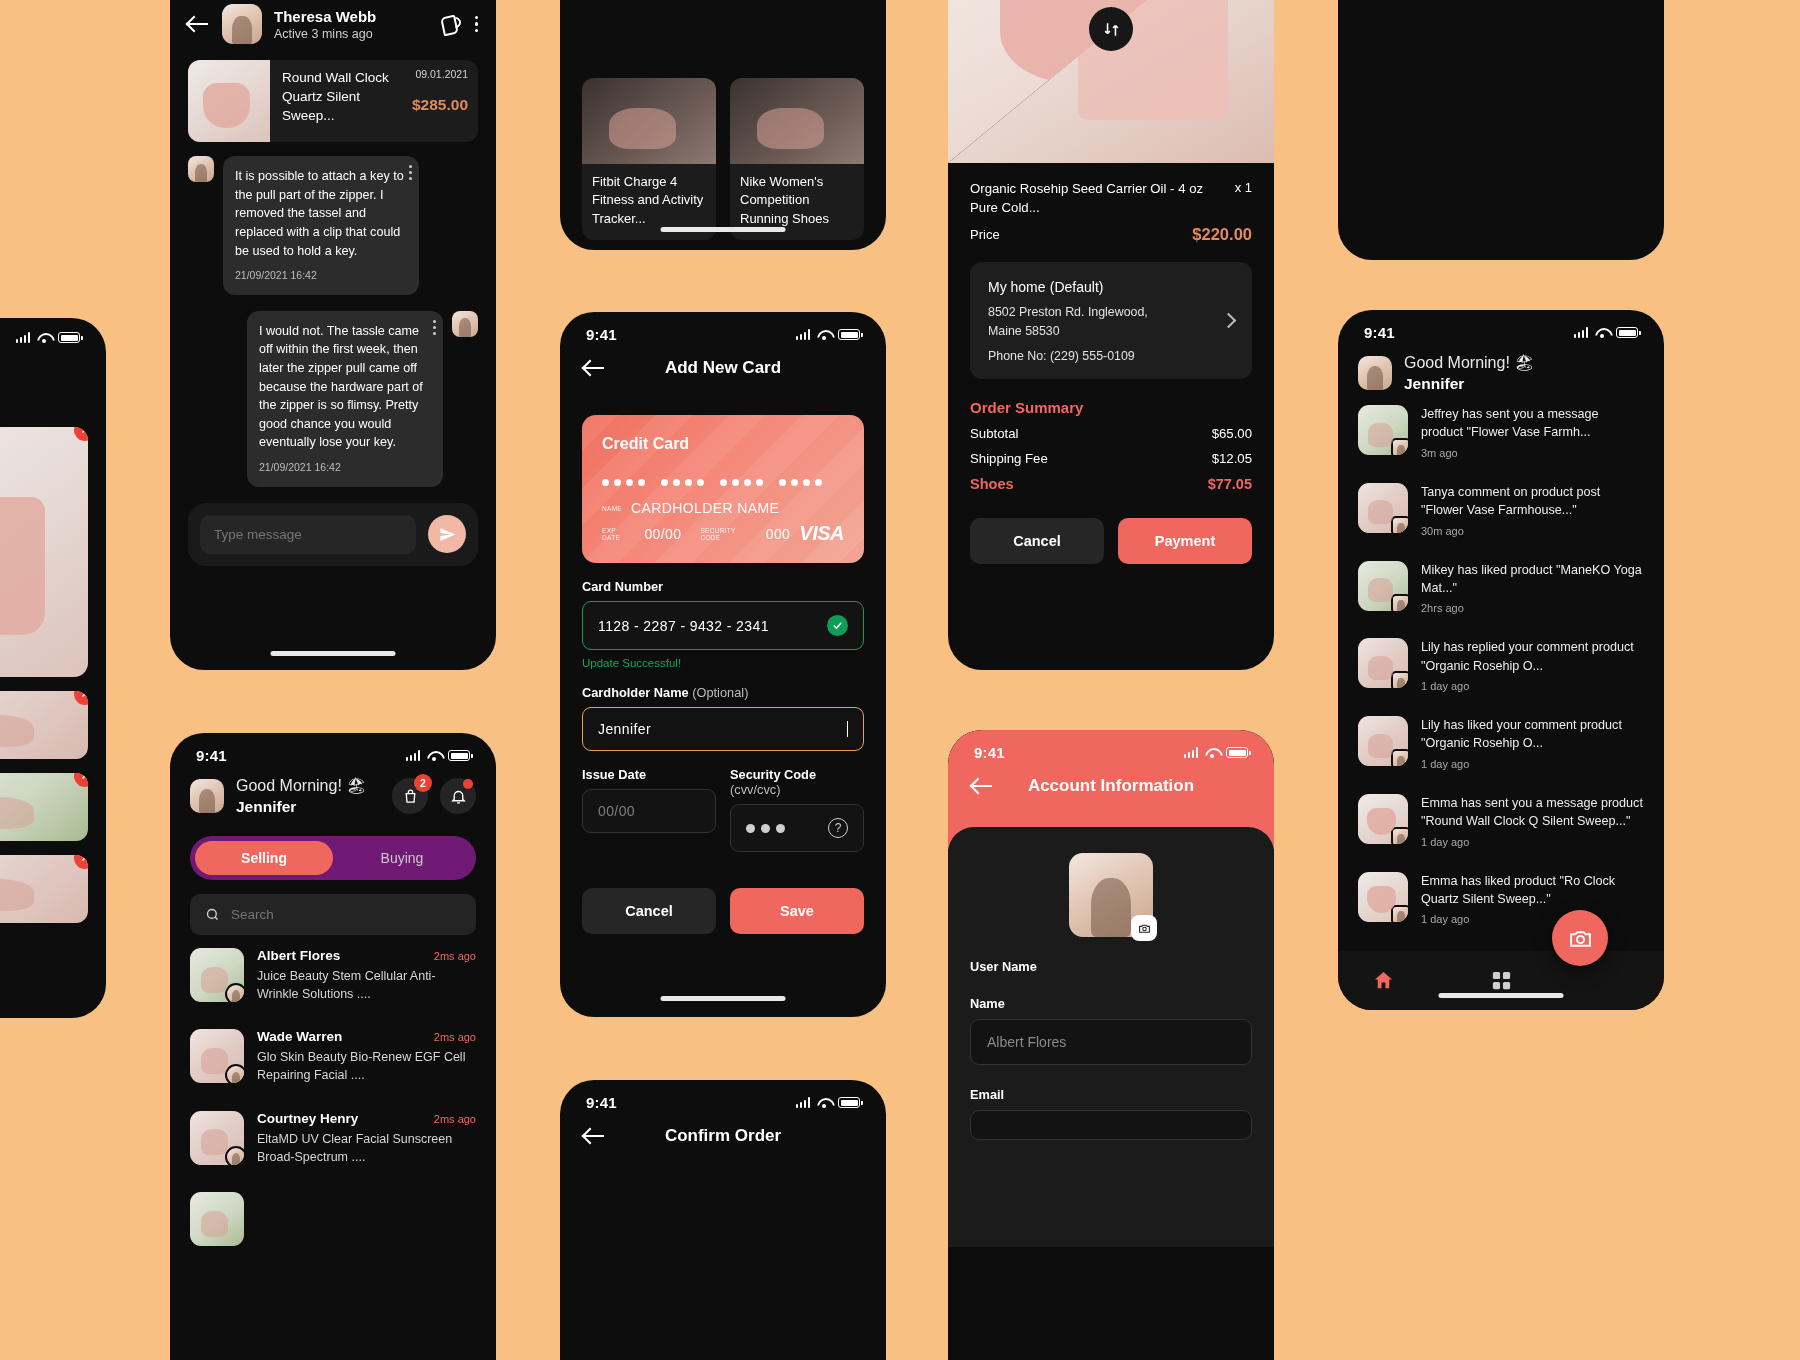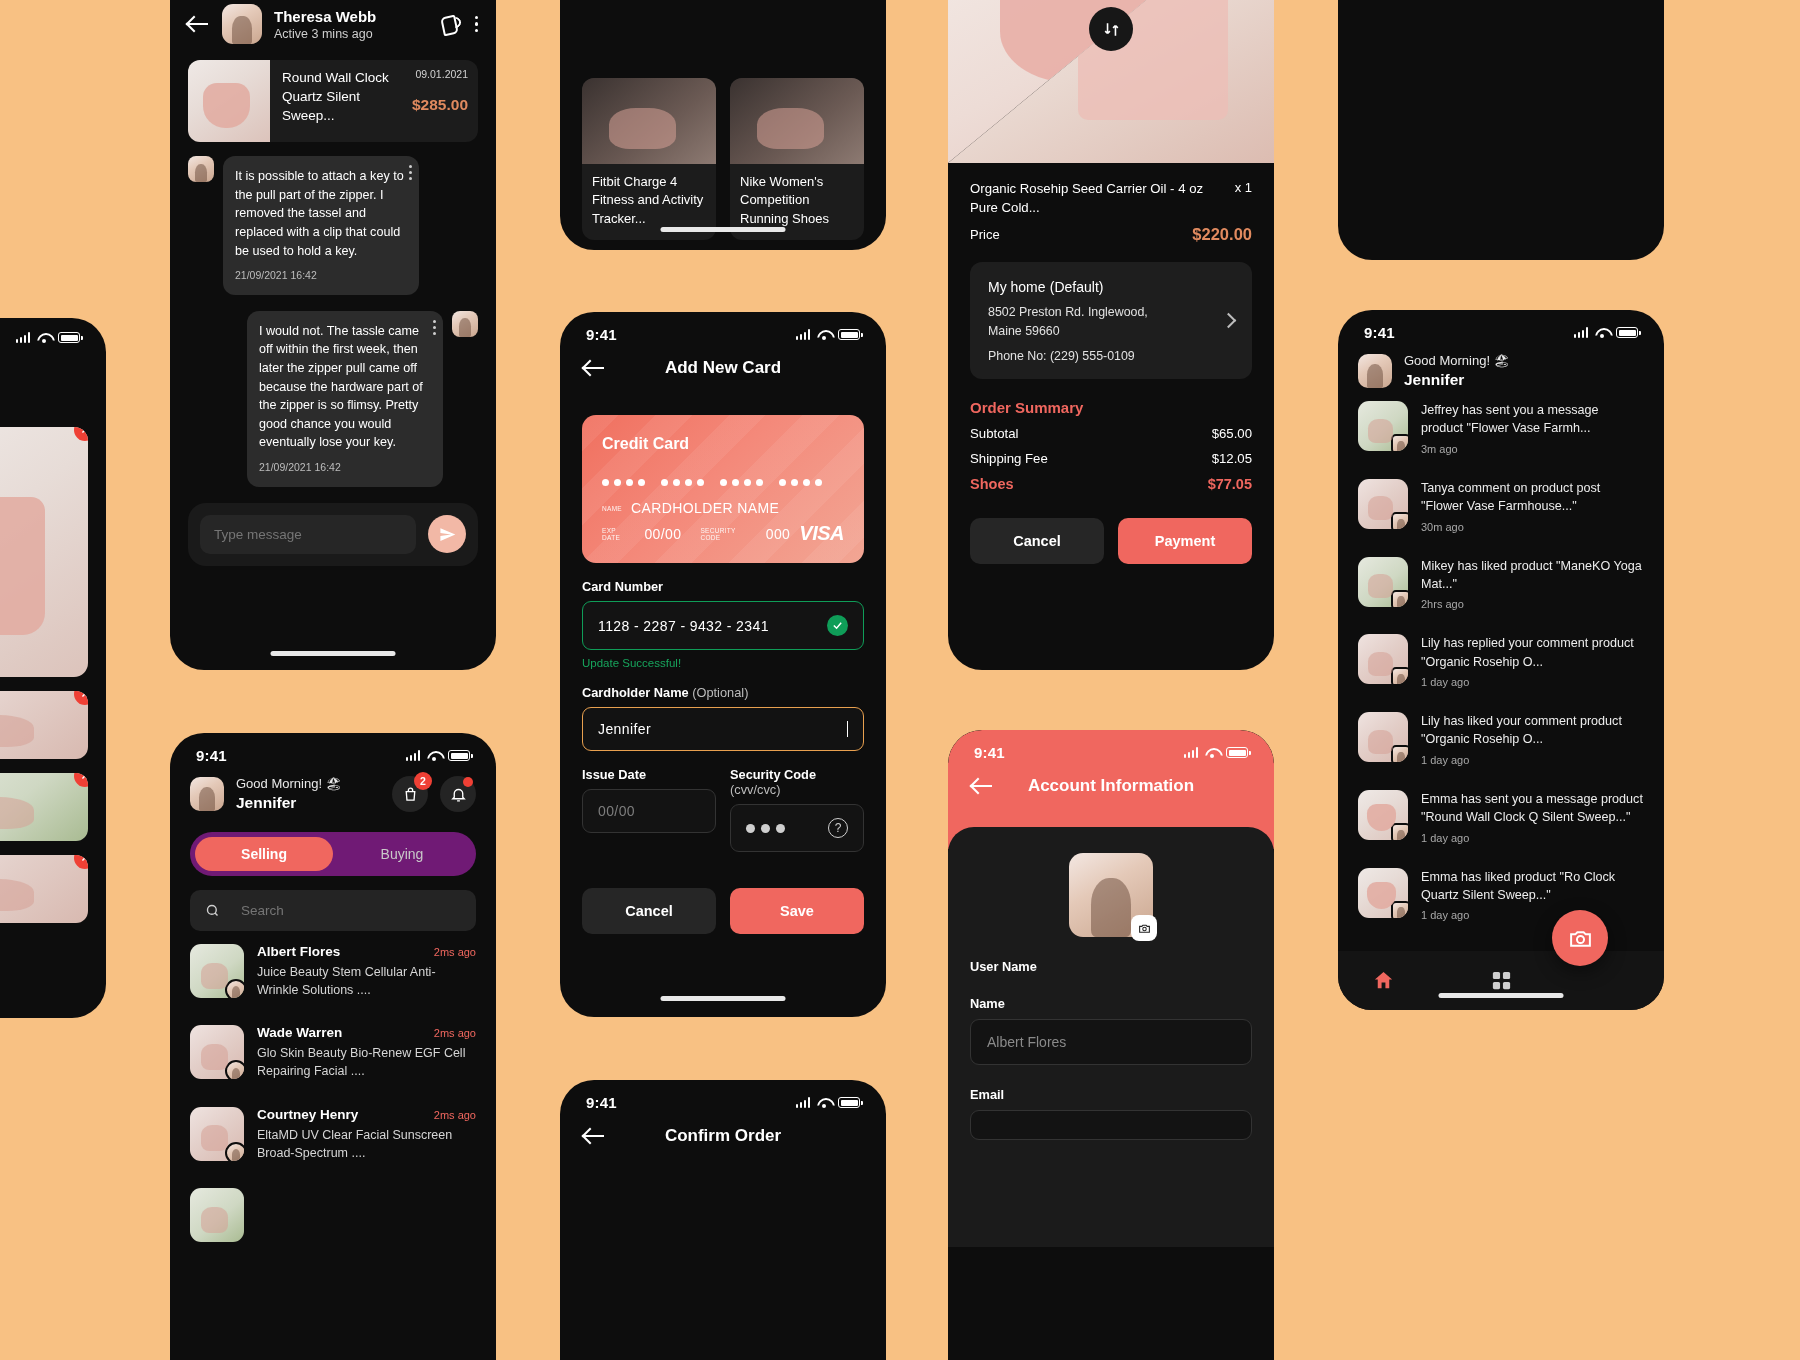"Maine 59660" span { text: 59660 -> 58530 }
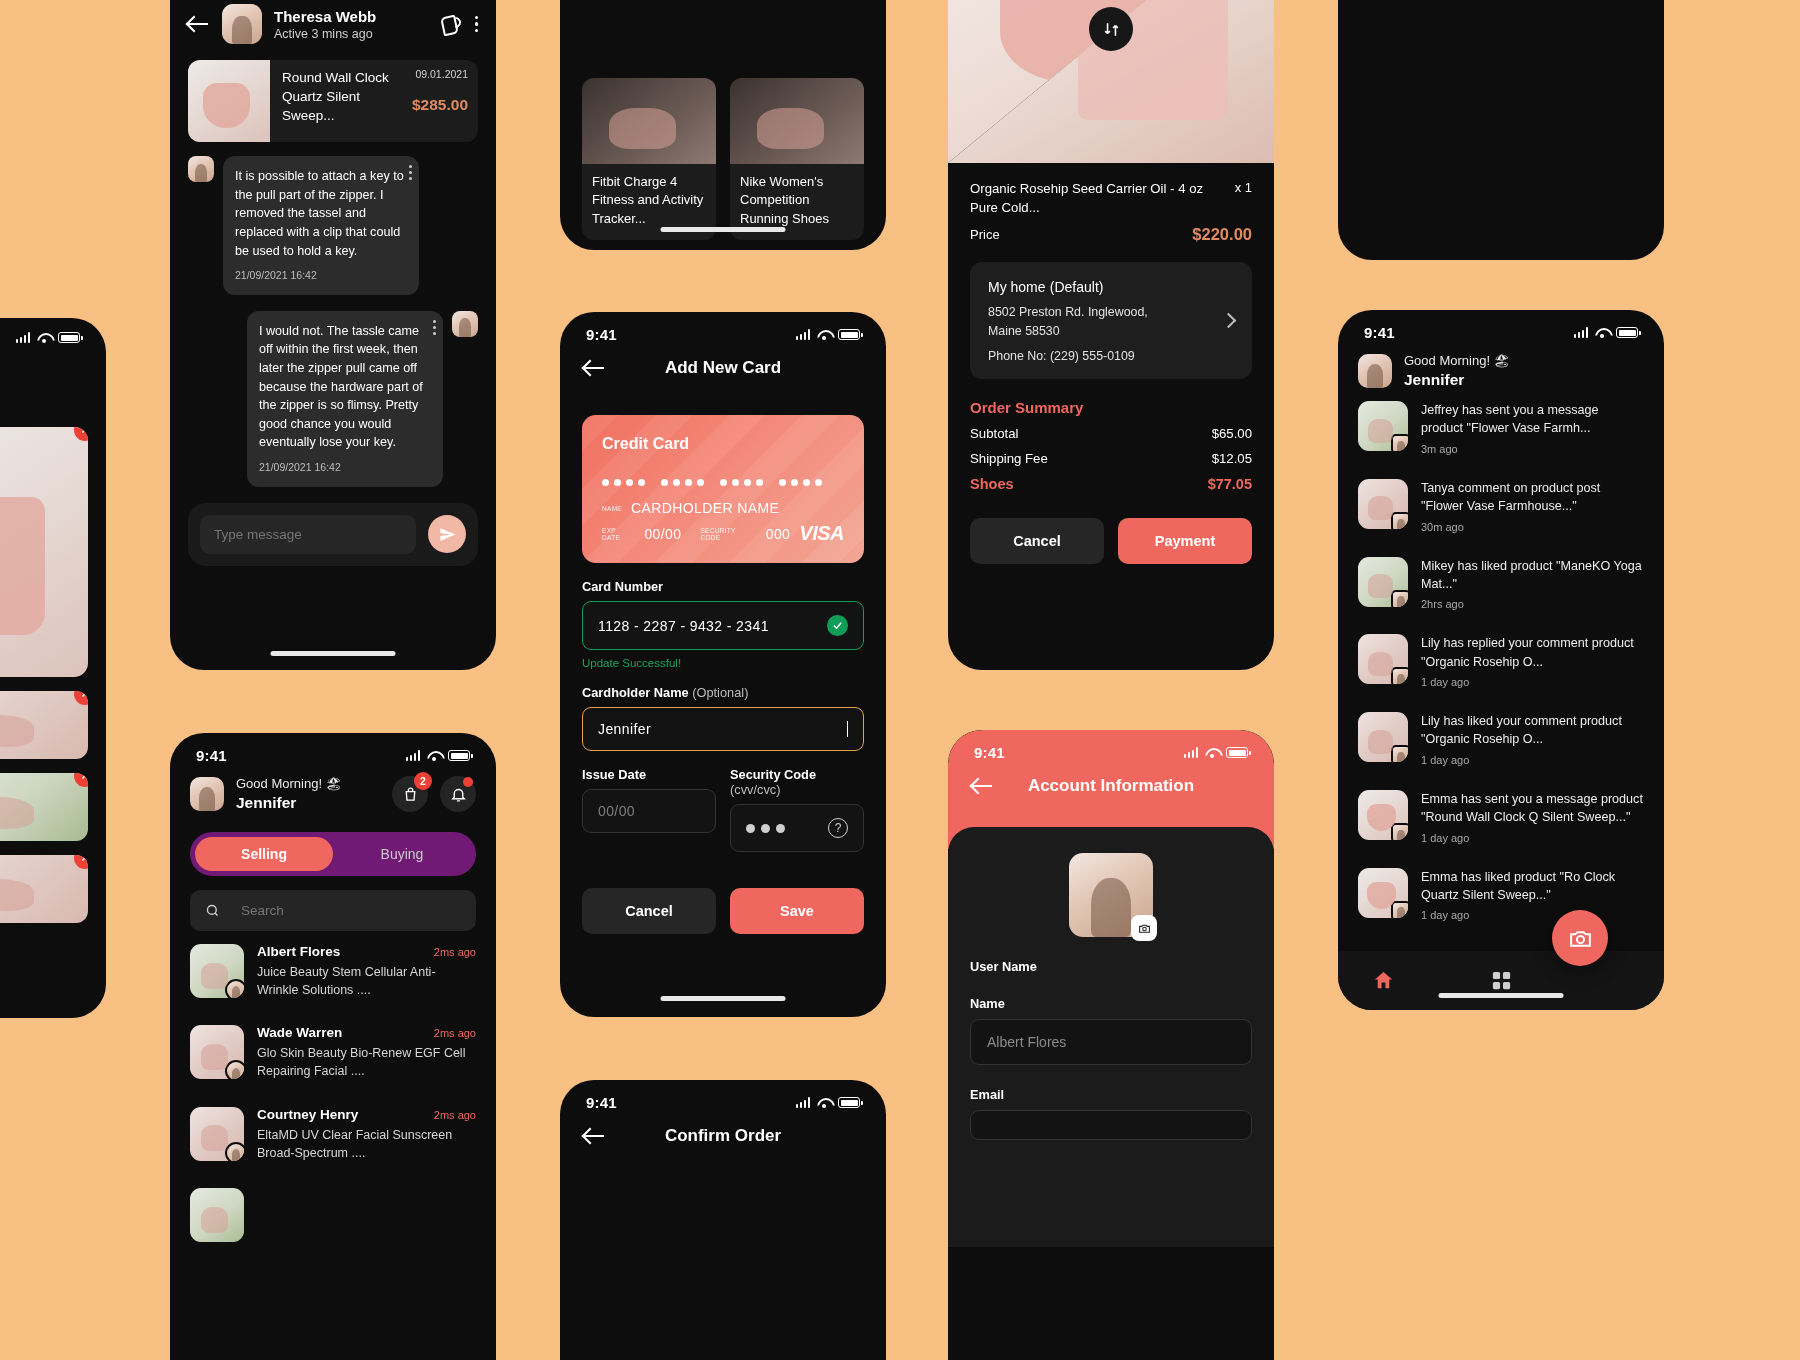"Good Morning! 🏖" .greet-txt { font-size: 13px -> 16px }
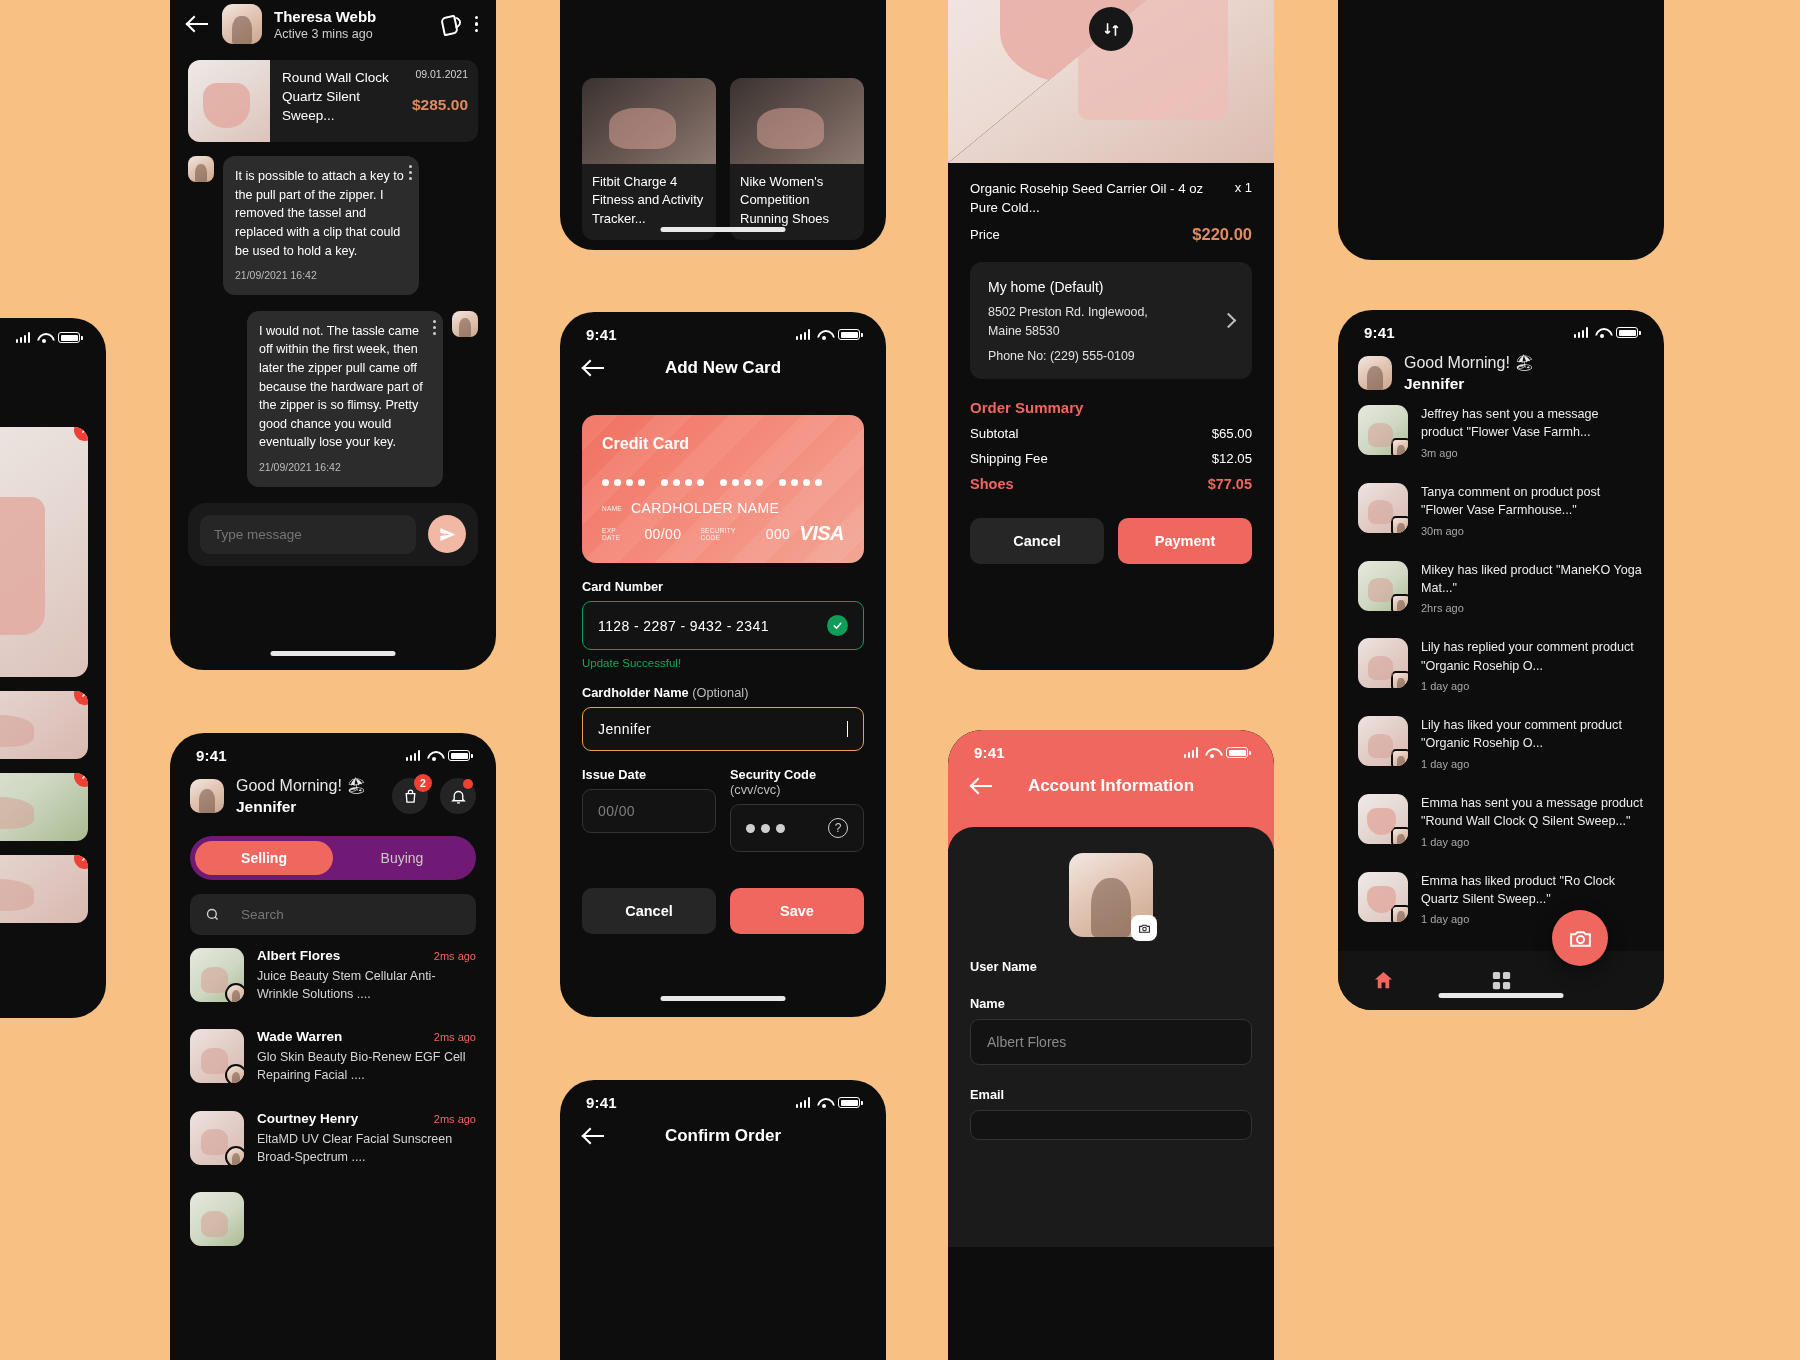"Search" .searchbar { gap: 21px -> 11px }
